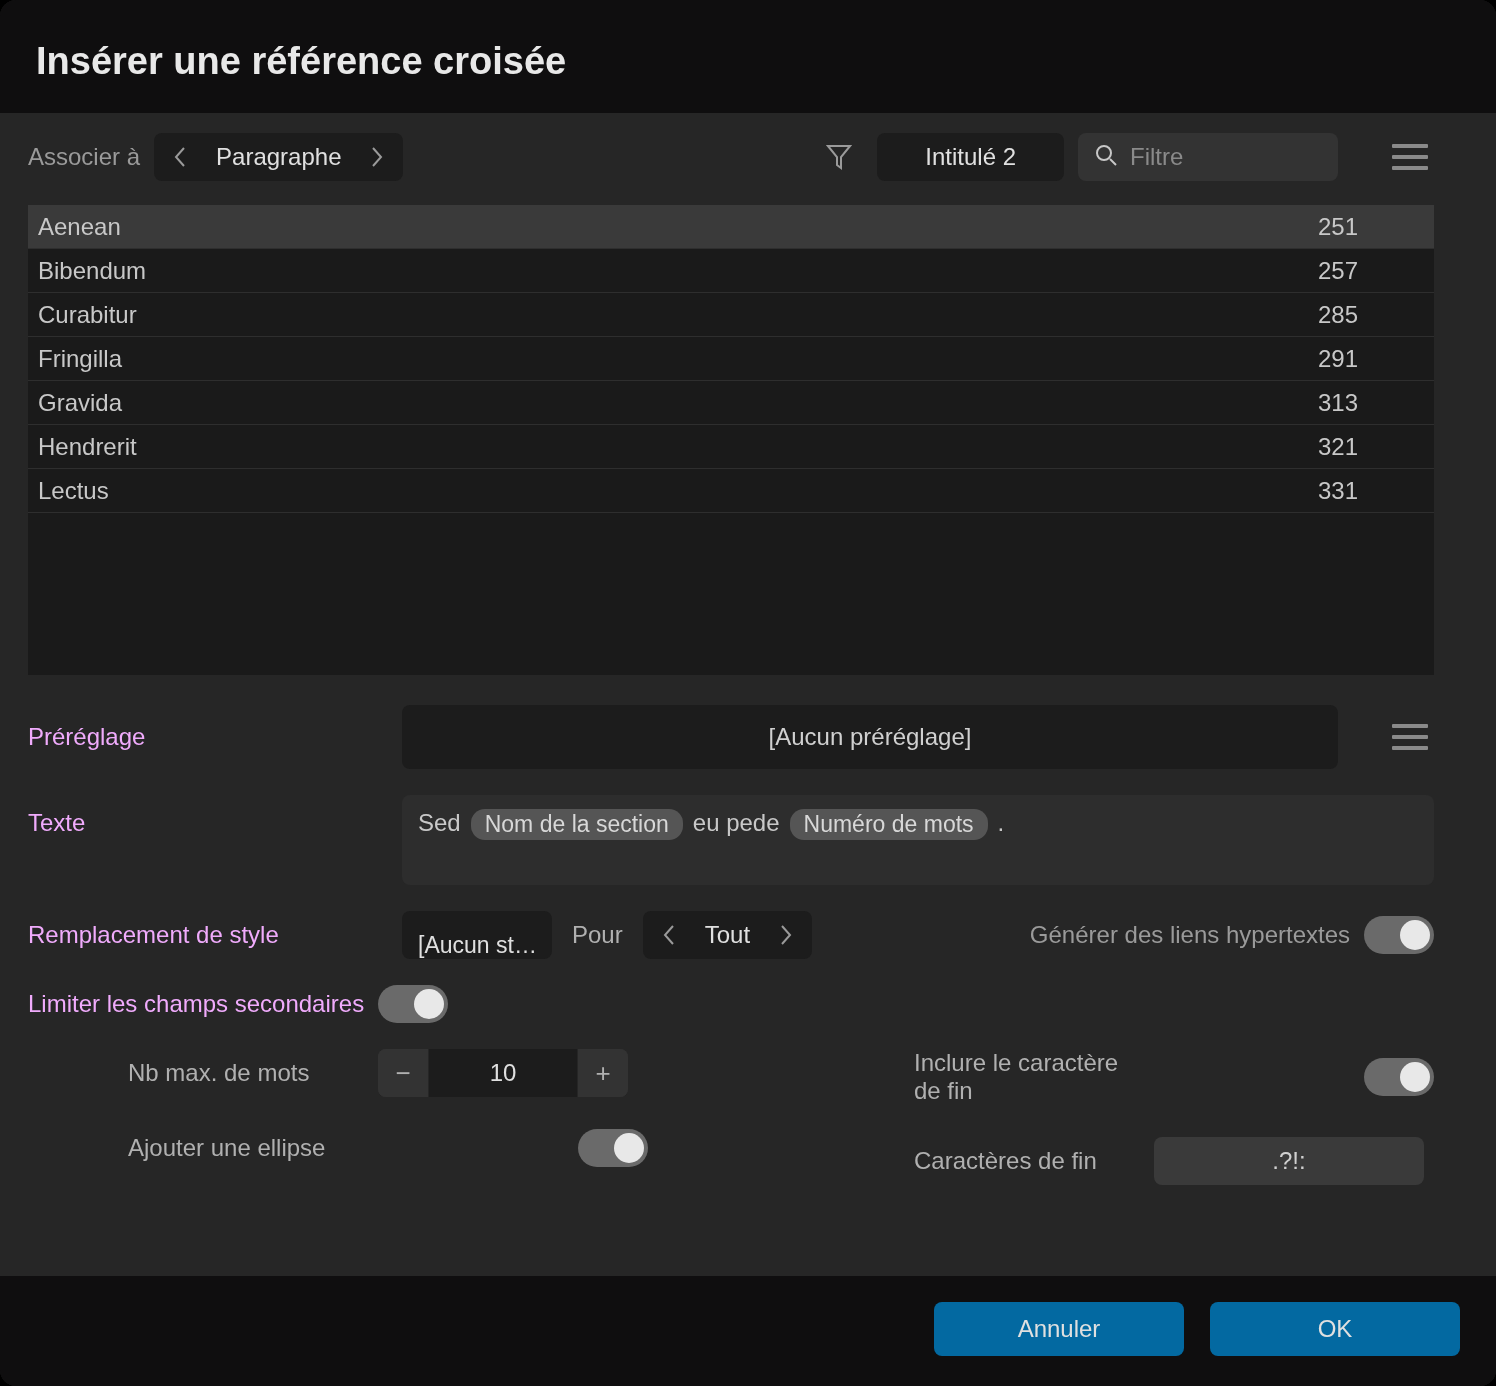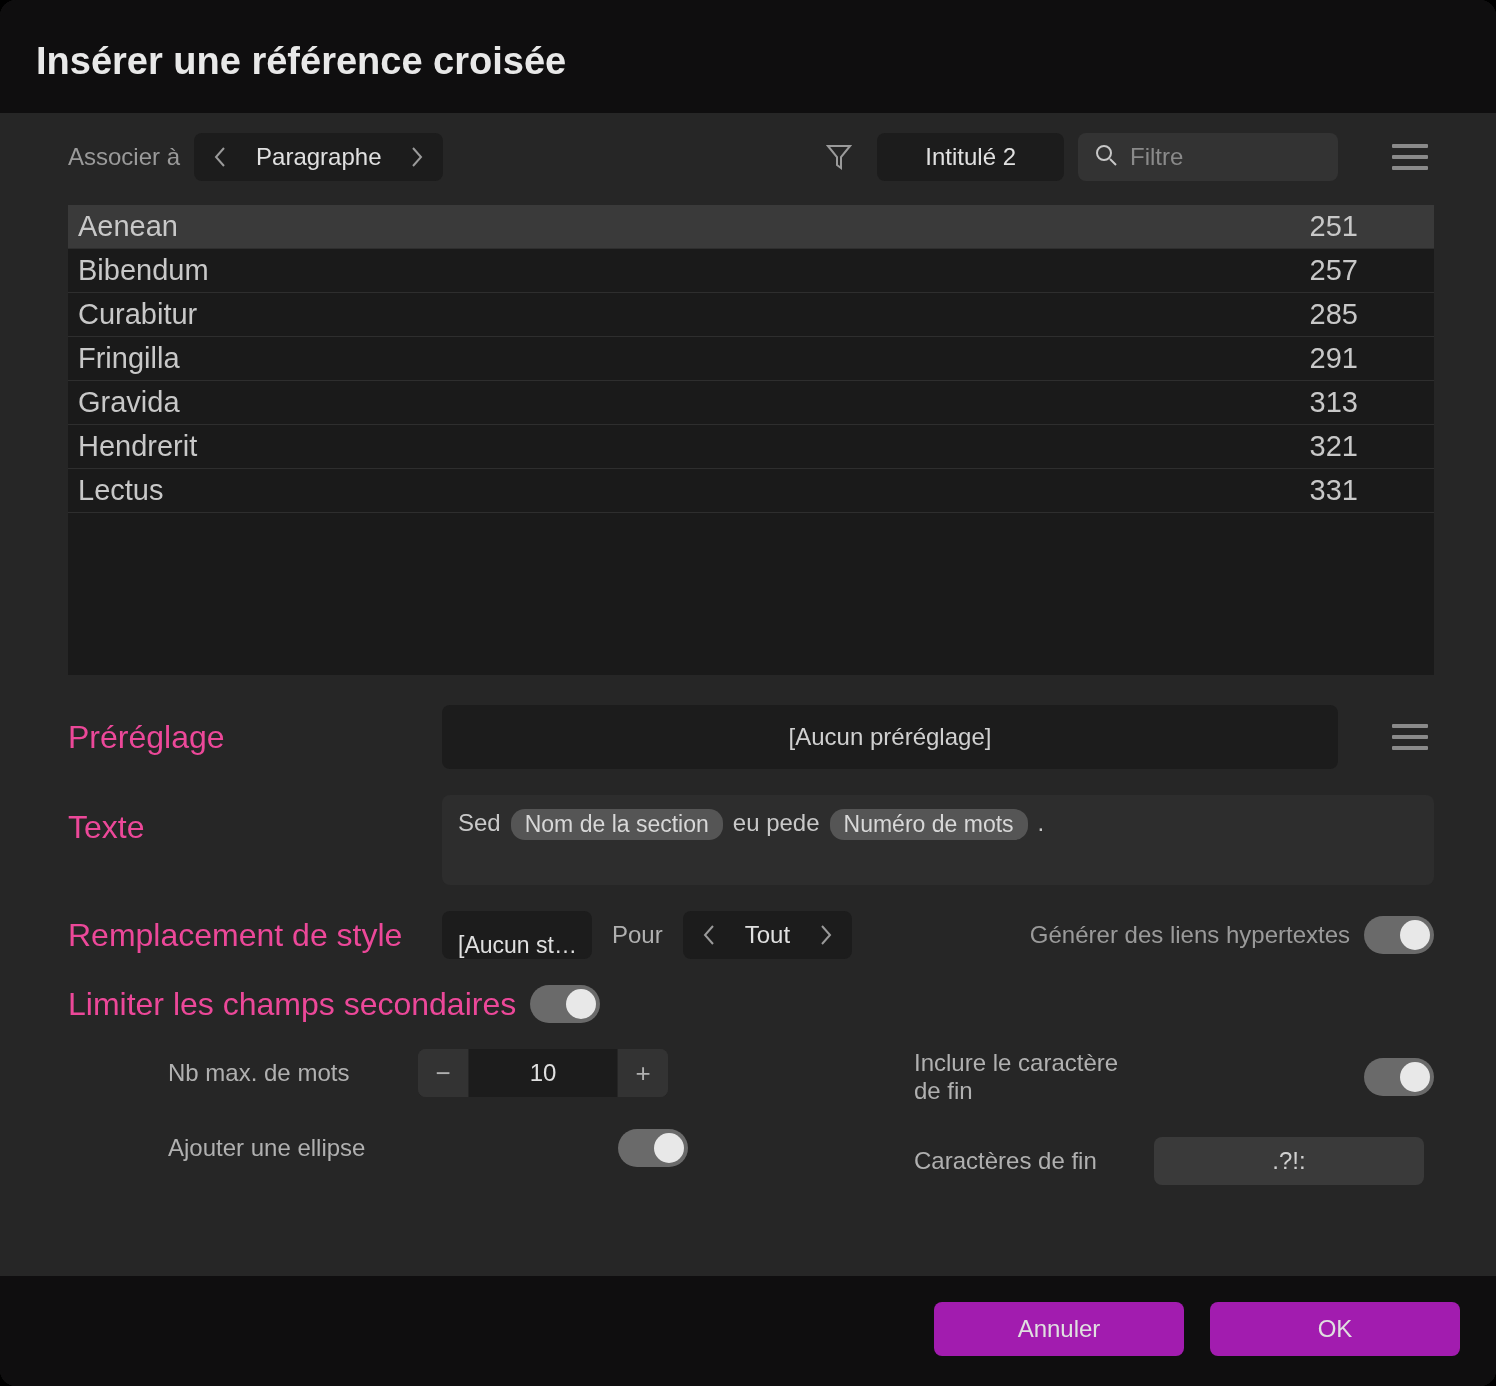"Associer à" .content { padding: 20px 62px 20px 68px -> 20px 62px 20px 28px }
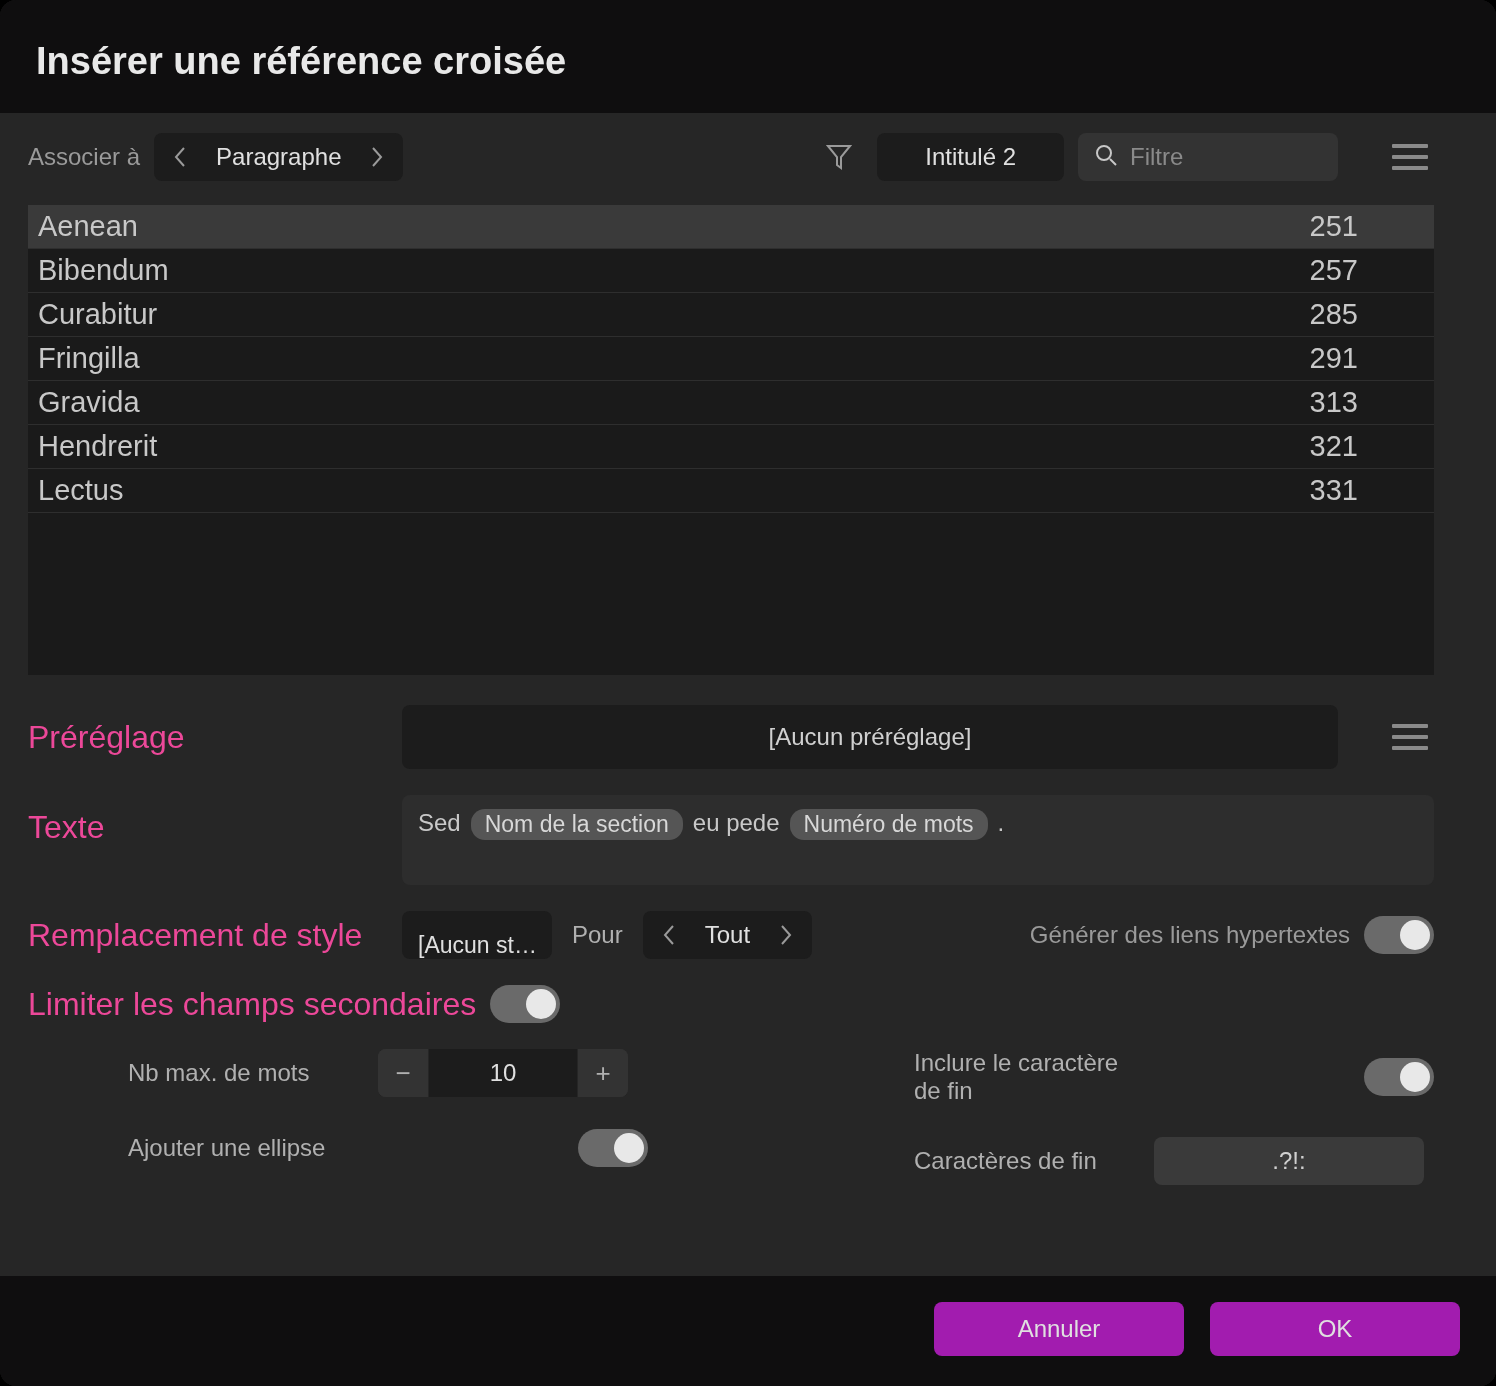"Aenean" .row { font-size: 29px -> 24px }
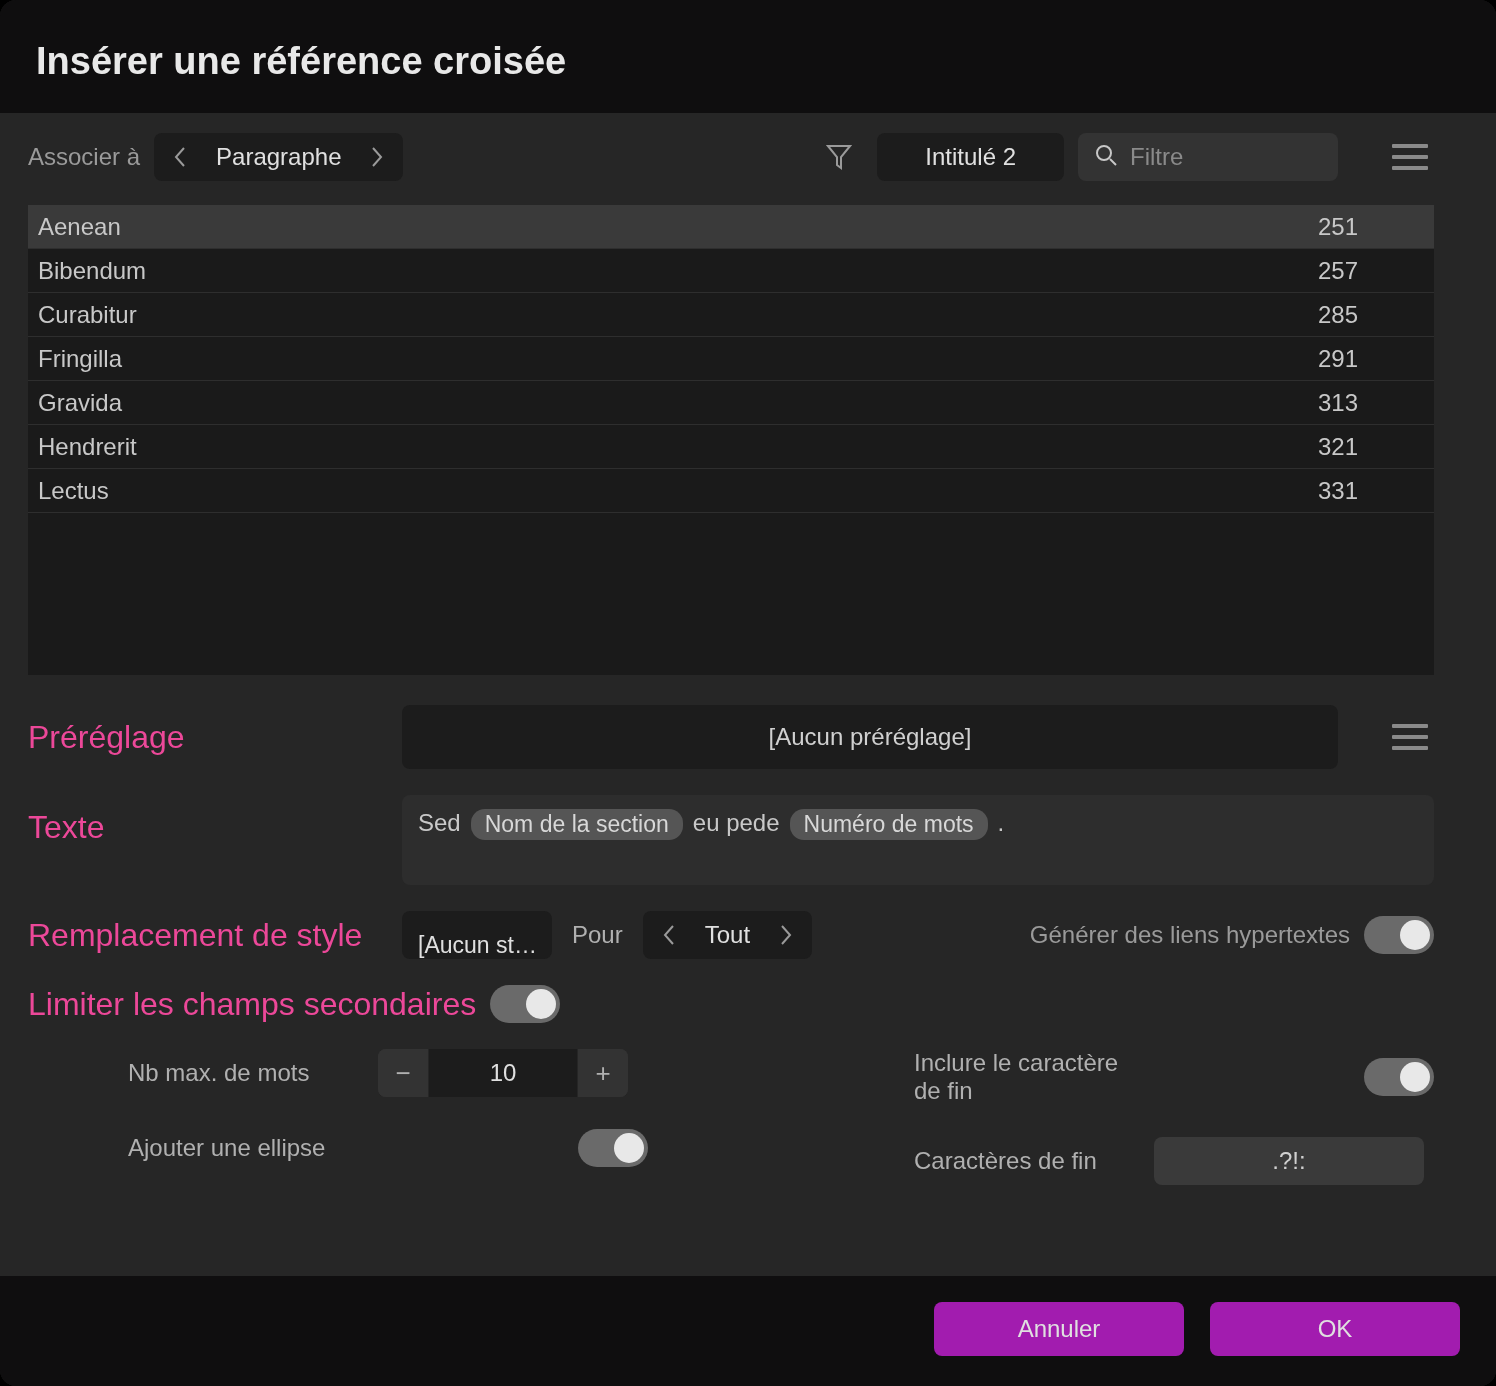"Préréglage" .opt-label { color: #ec4899 -> #f0abfc; font-size: 32px -> 24px }
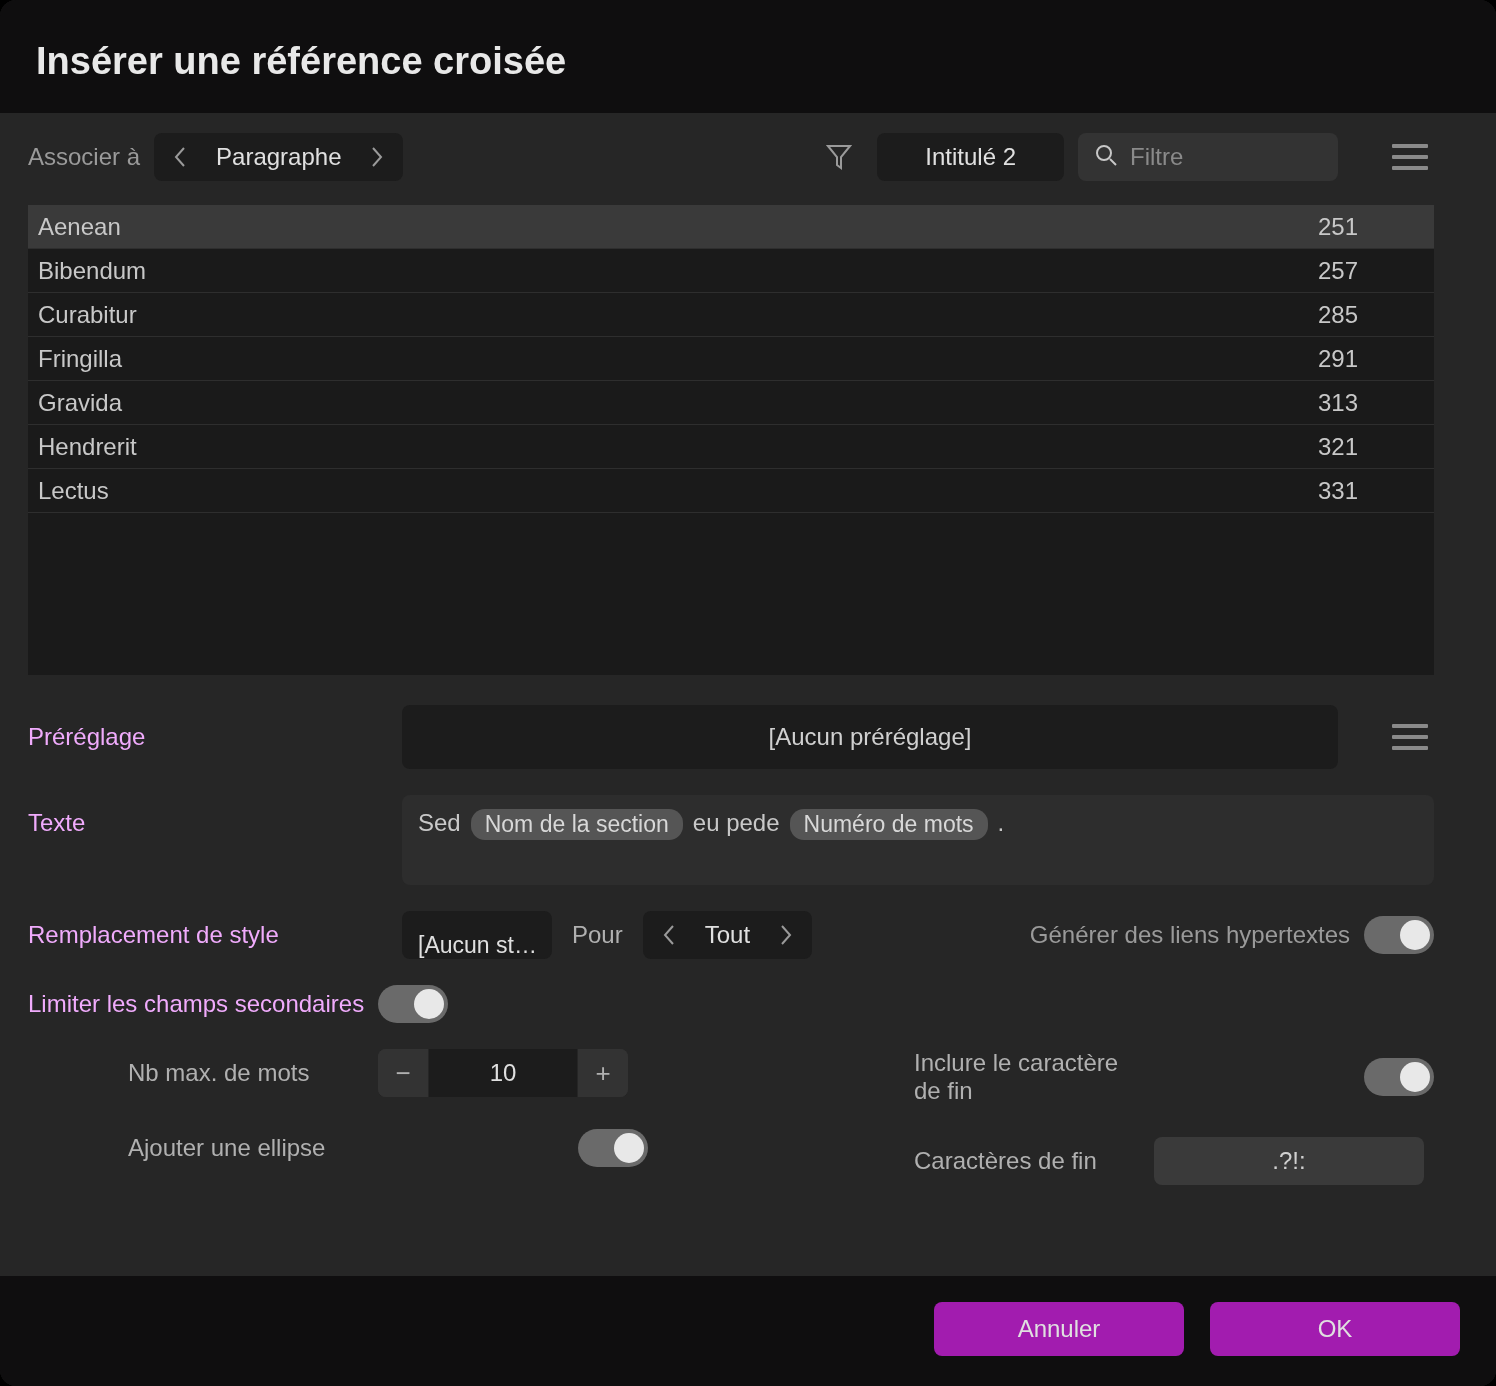"Annuler" .btn { background: #a21caf -> #0369a1 }
